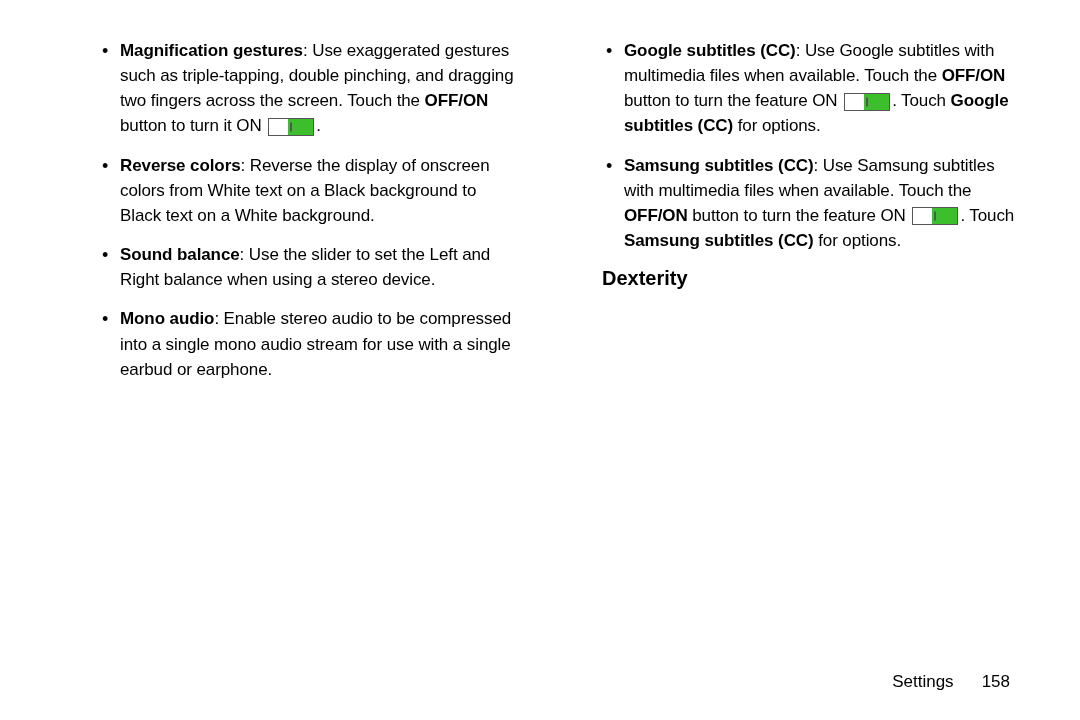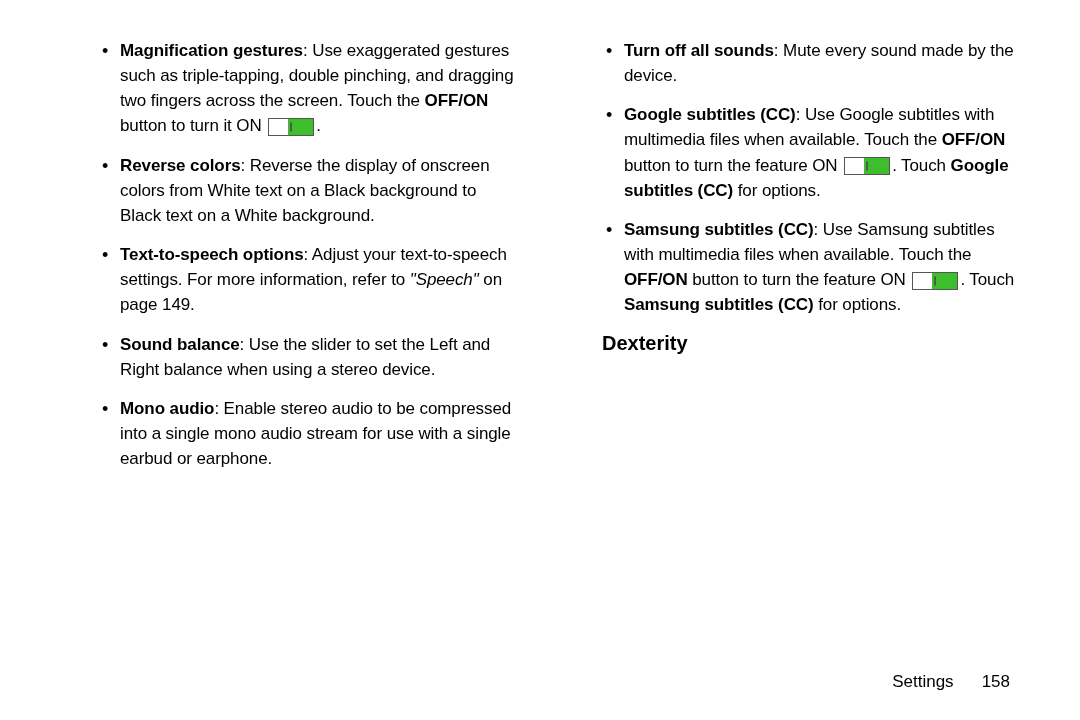"Turn off all sounds: Mute" li { html: <li> <span>Turn off all sounds</span><span>: Mute every sound made by the device.</span> </li> -> none }
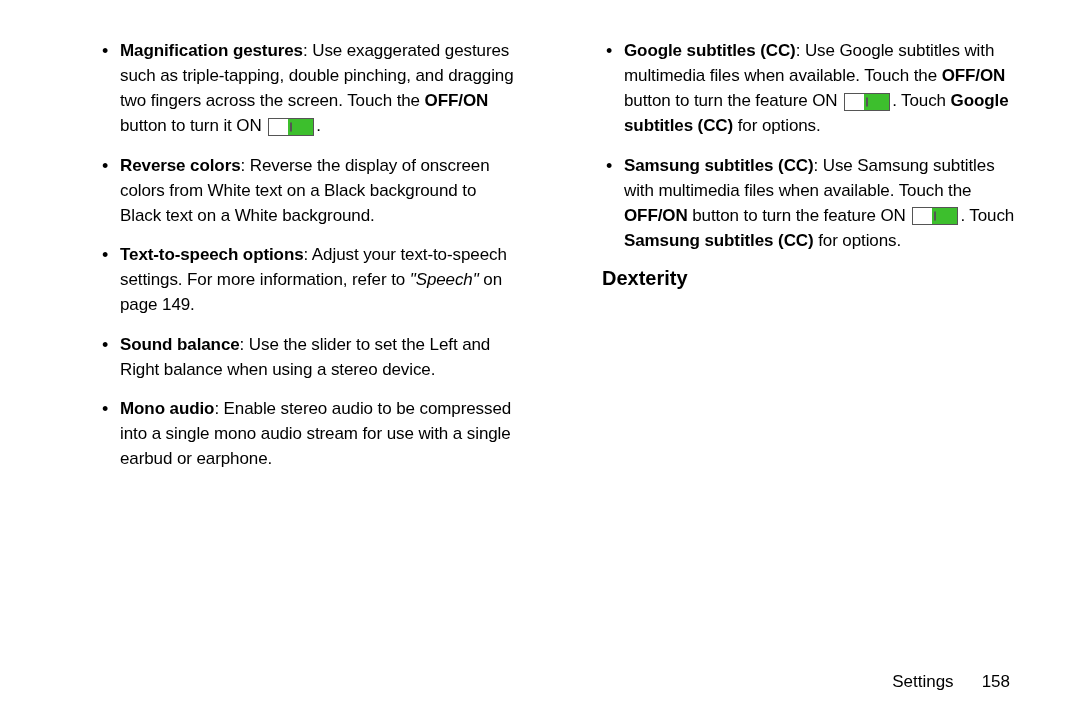"Text-to-speech options: Adjust your" li { html: <li> <span>Text-to-speech options</span><span>: Adjust your text-to-speech settings. For more information, refer to </span><span>"Speech"</span><span> on page 149.</span> </li> -> none }
